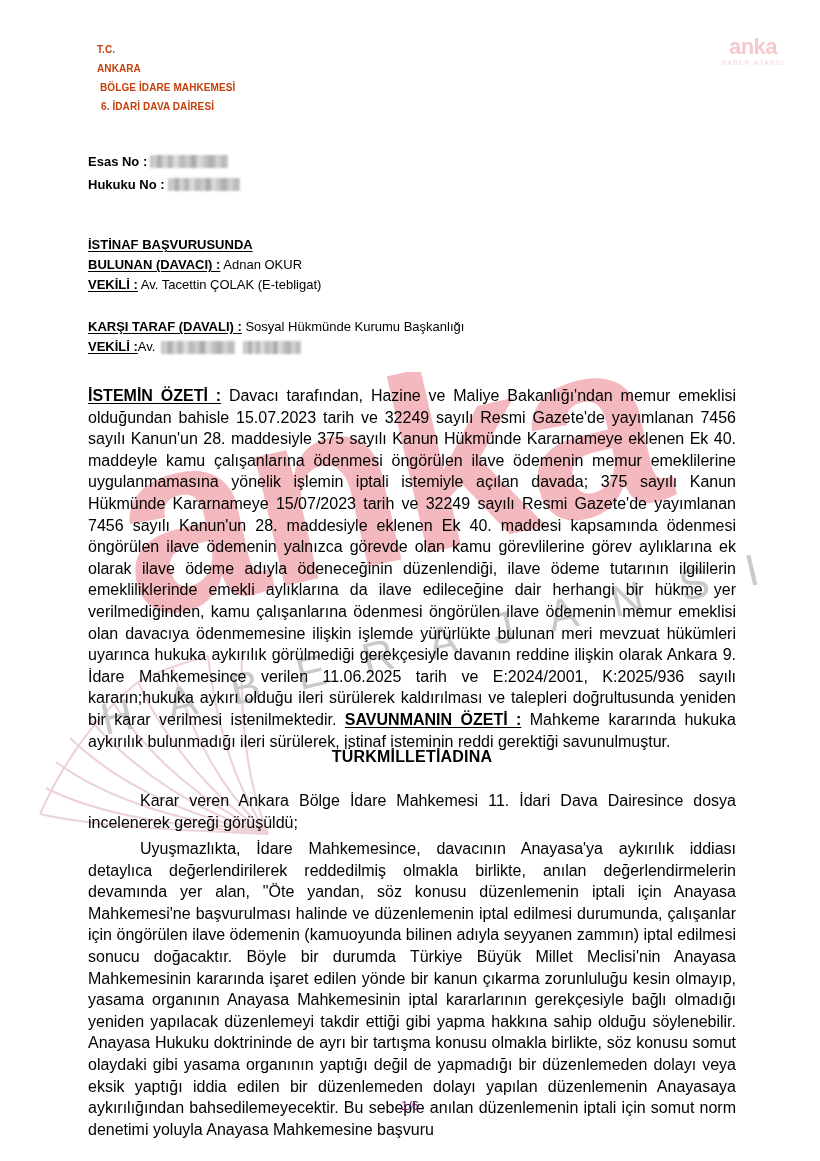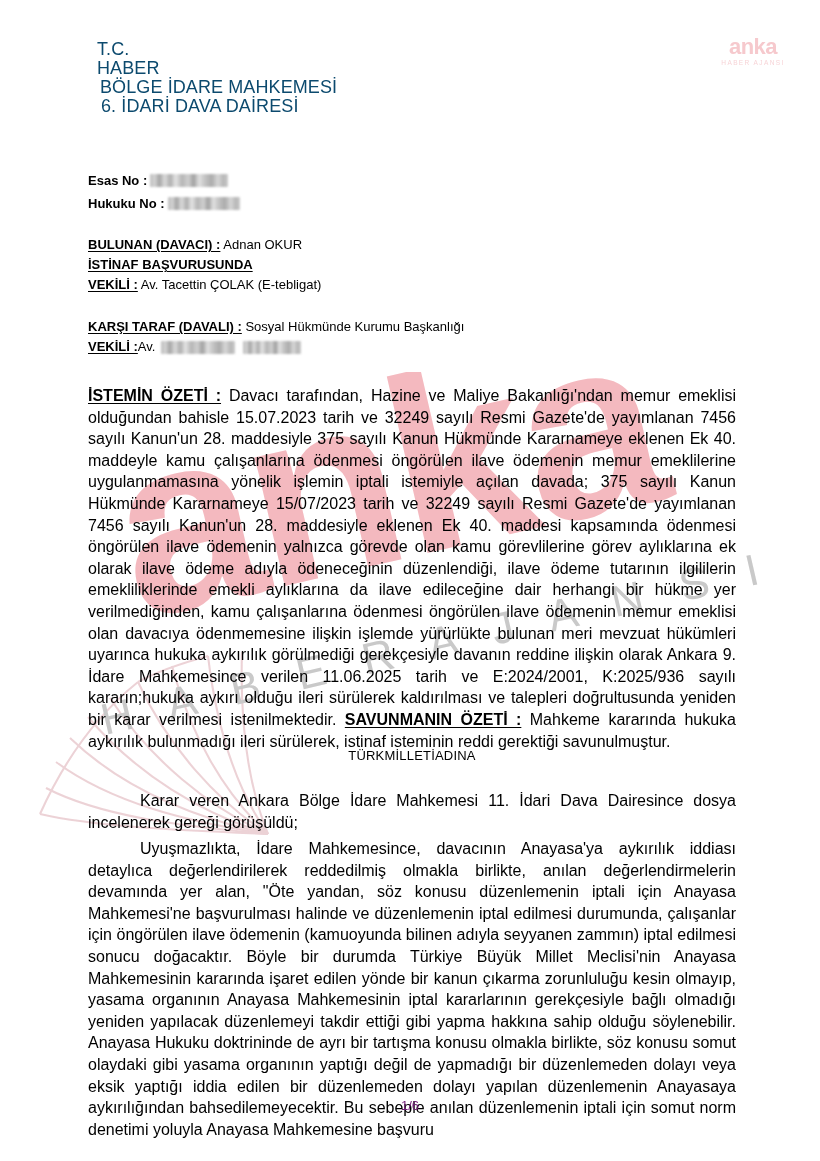"T.C." .doc-head { color: #0c4a6e -> #c2410c; font-size: 18px -> 10px; font-weight: normal -> bold }
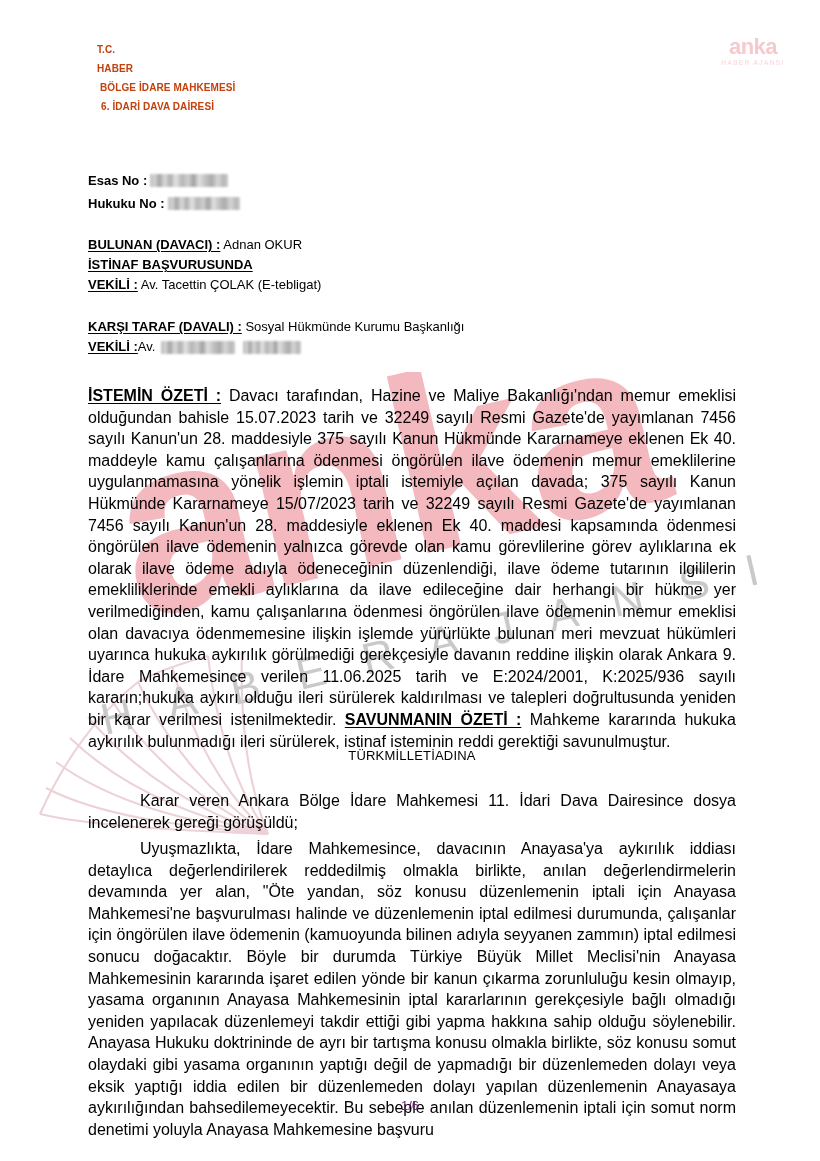"HABER" div.head-l2 { text: HABER -> ANKARA }
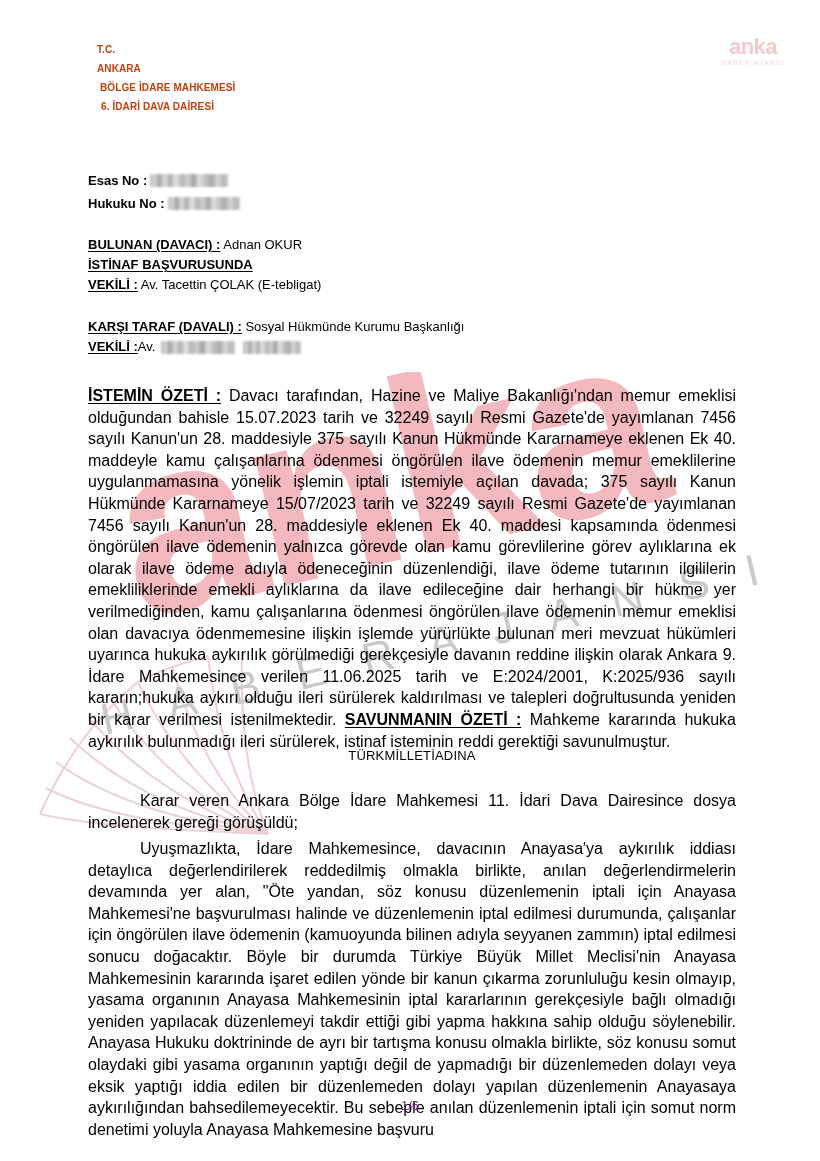"Esas No :" .case-numbers { top: 169px -> 150px }
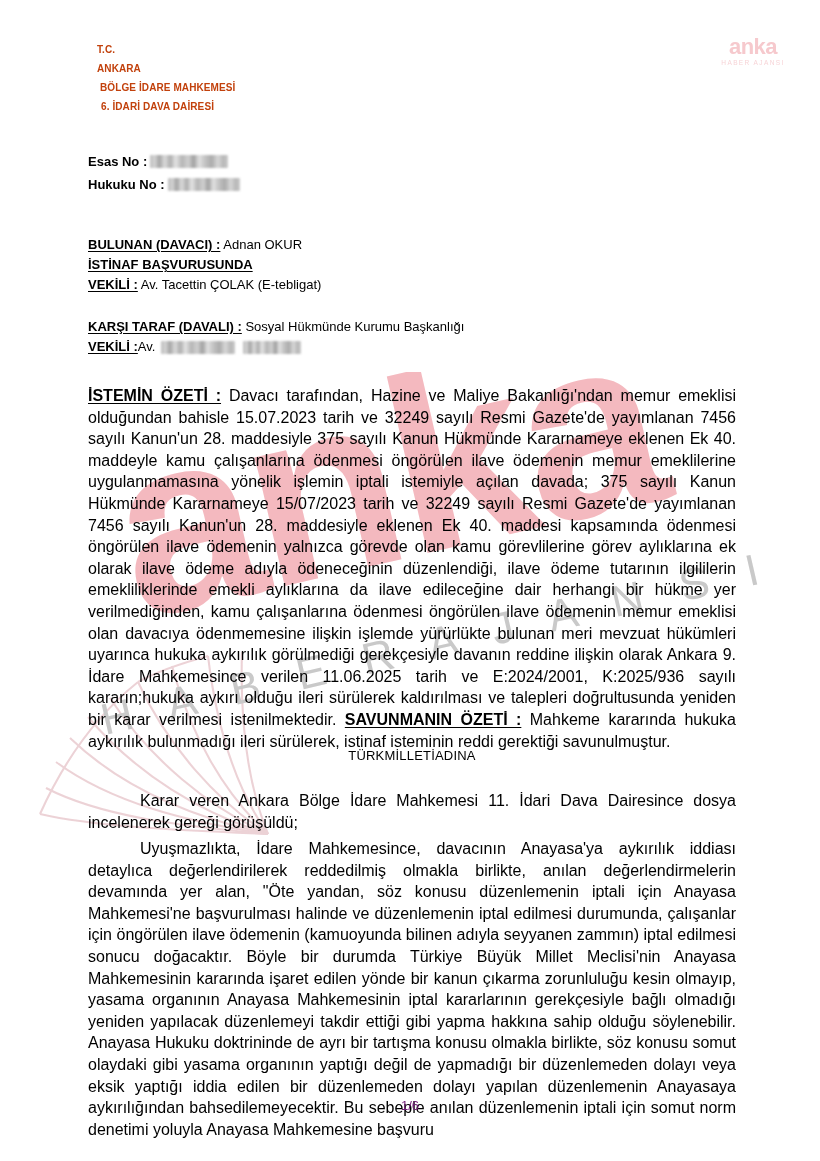"BULUNAN (DAVACI) : Adnan OKUR" div.blk { order: before "İSTİNAF BAŞVURUSUNDA" -> after "İSTİNAF BAŞVURUSUNDA" }
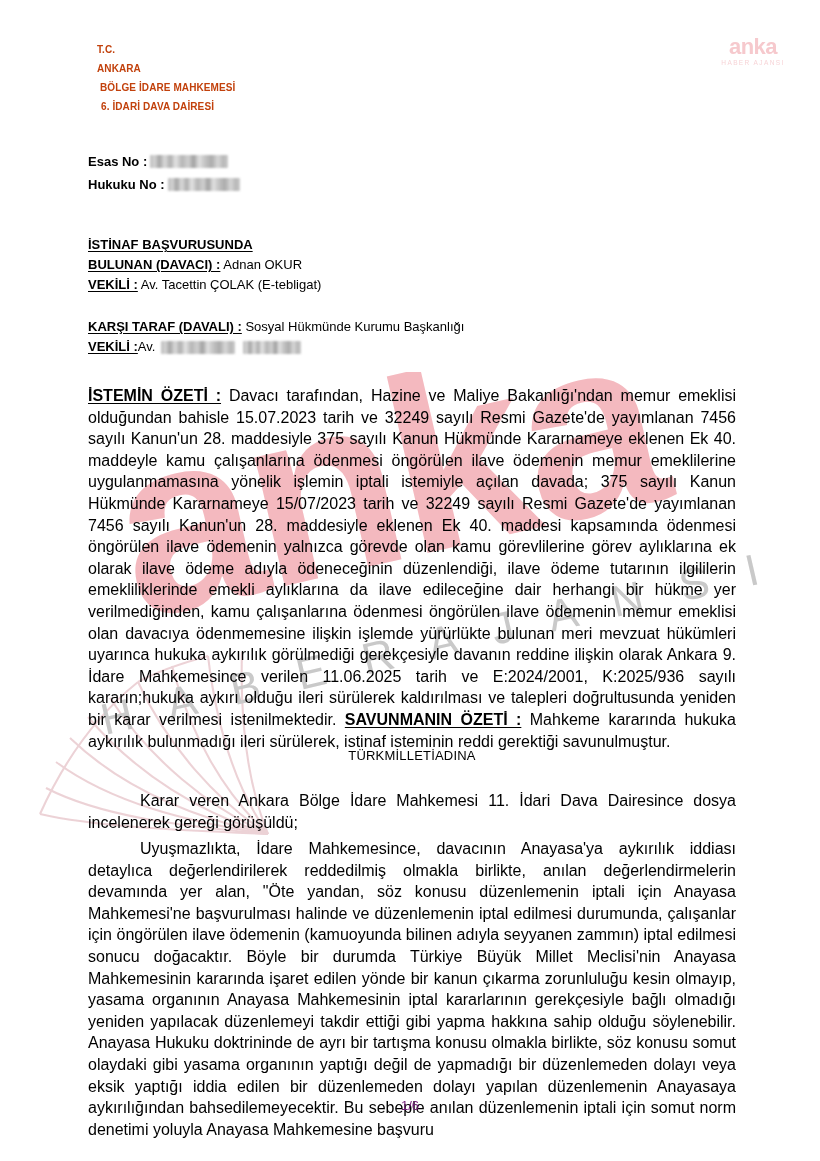"TÜRKMİLLETİADINA" #para-turk { font-size: 13px -> 16px; font-weight: normal -> bold }
